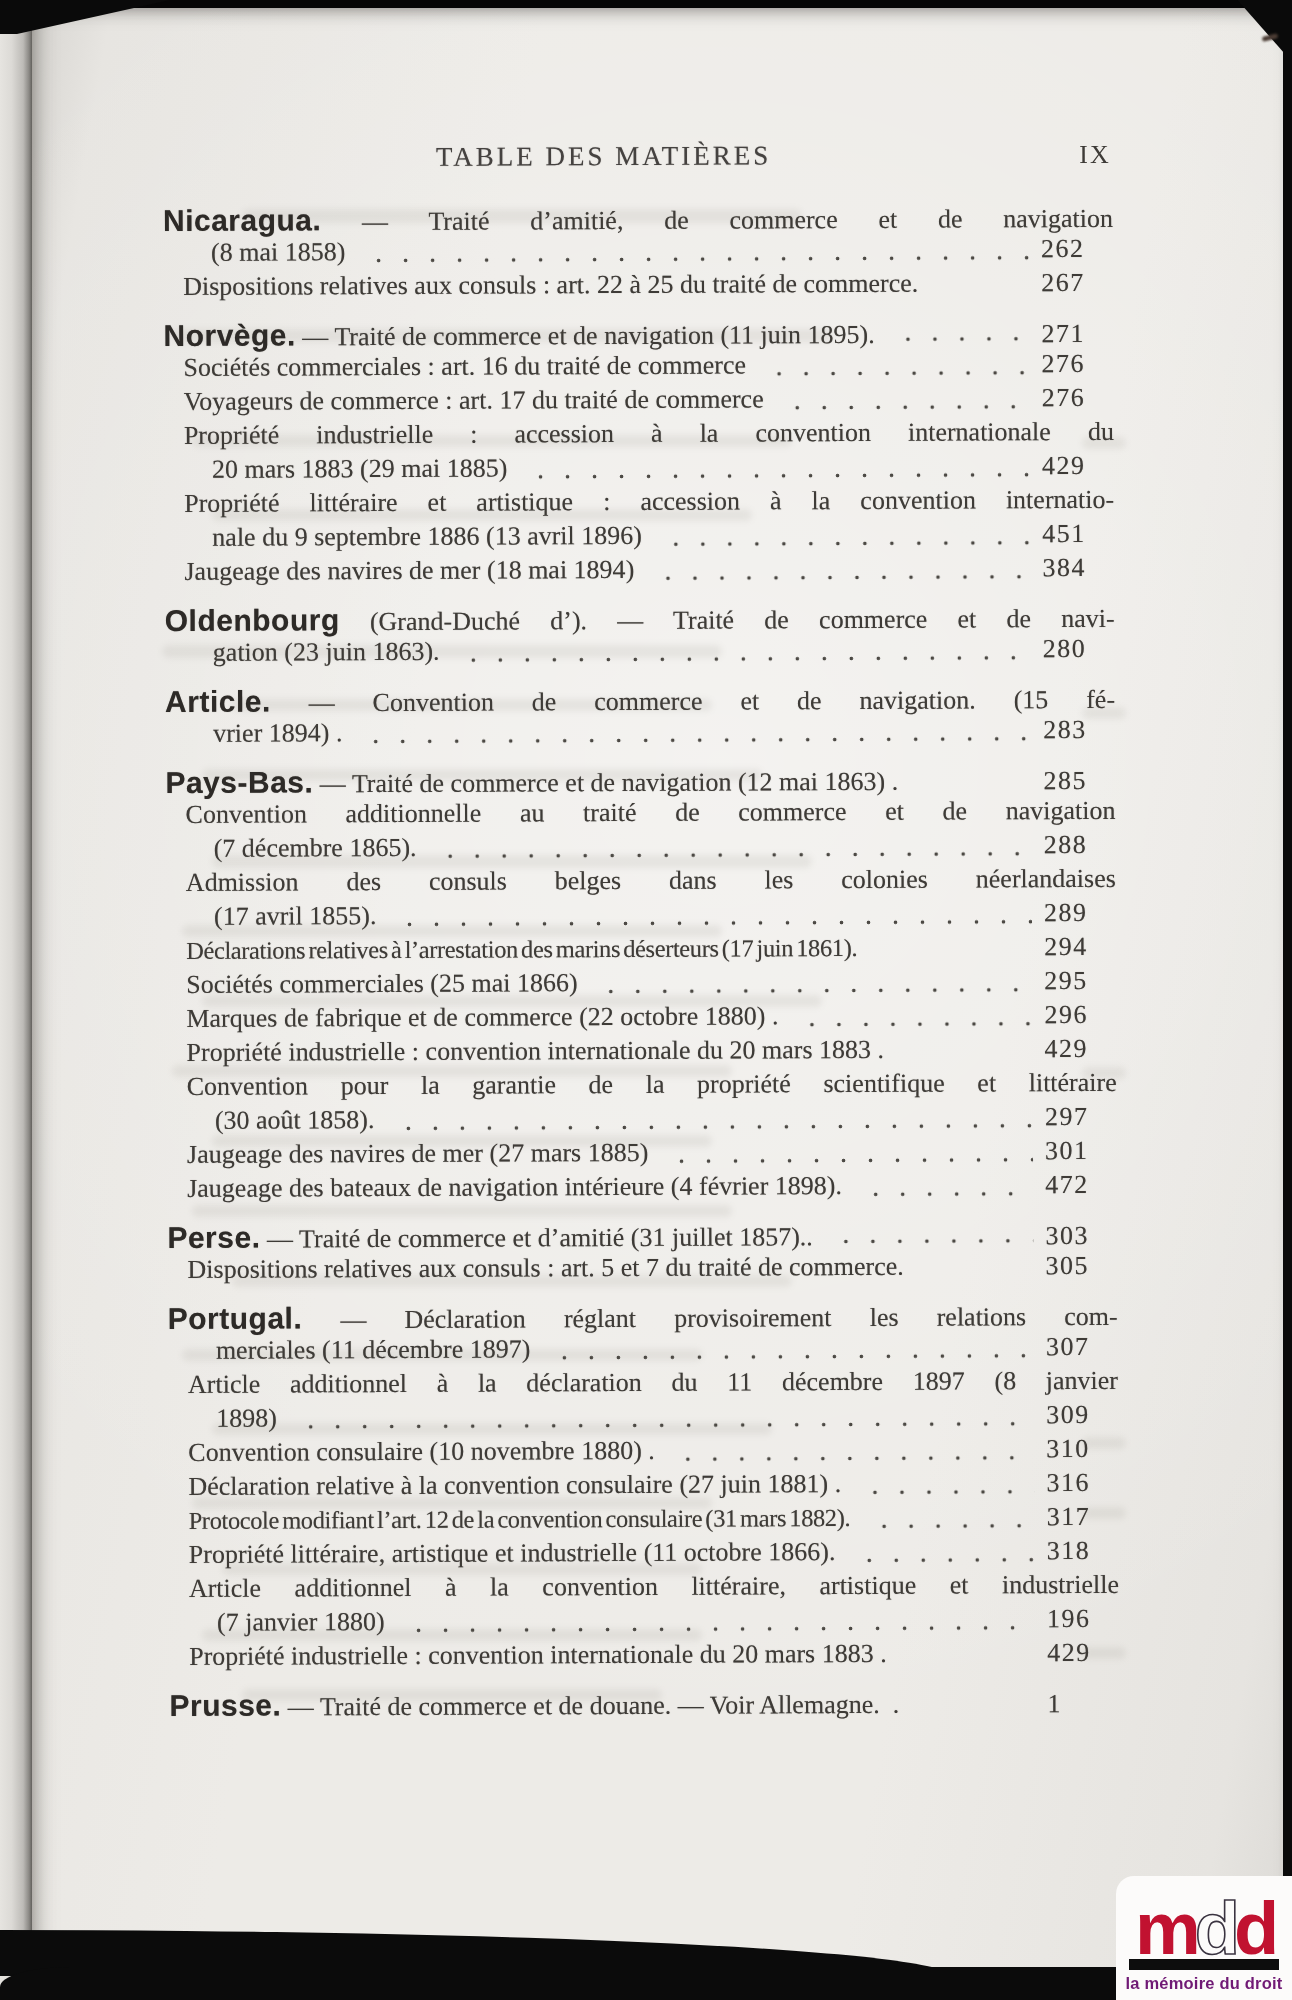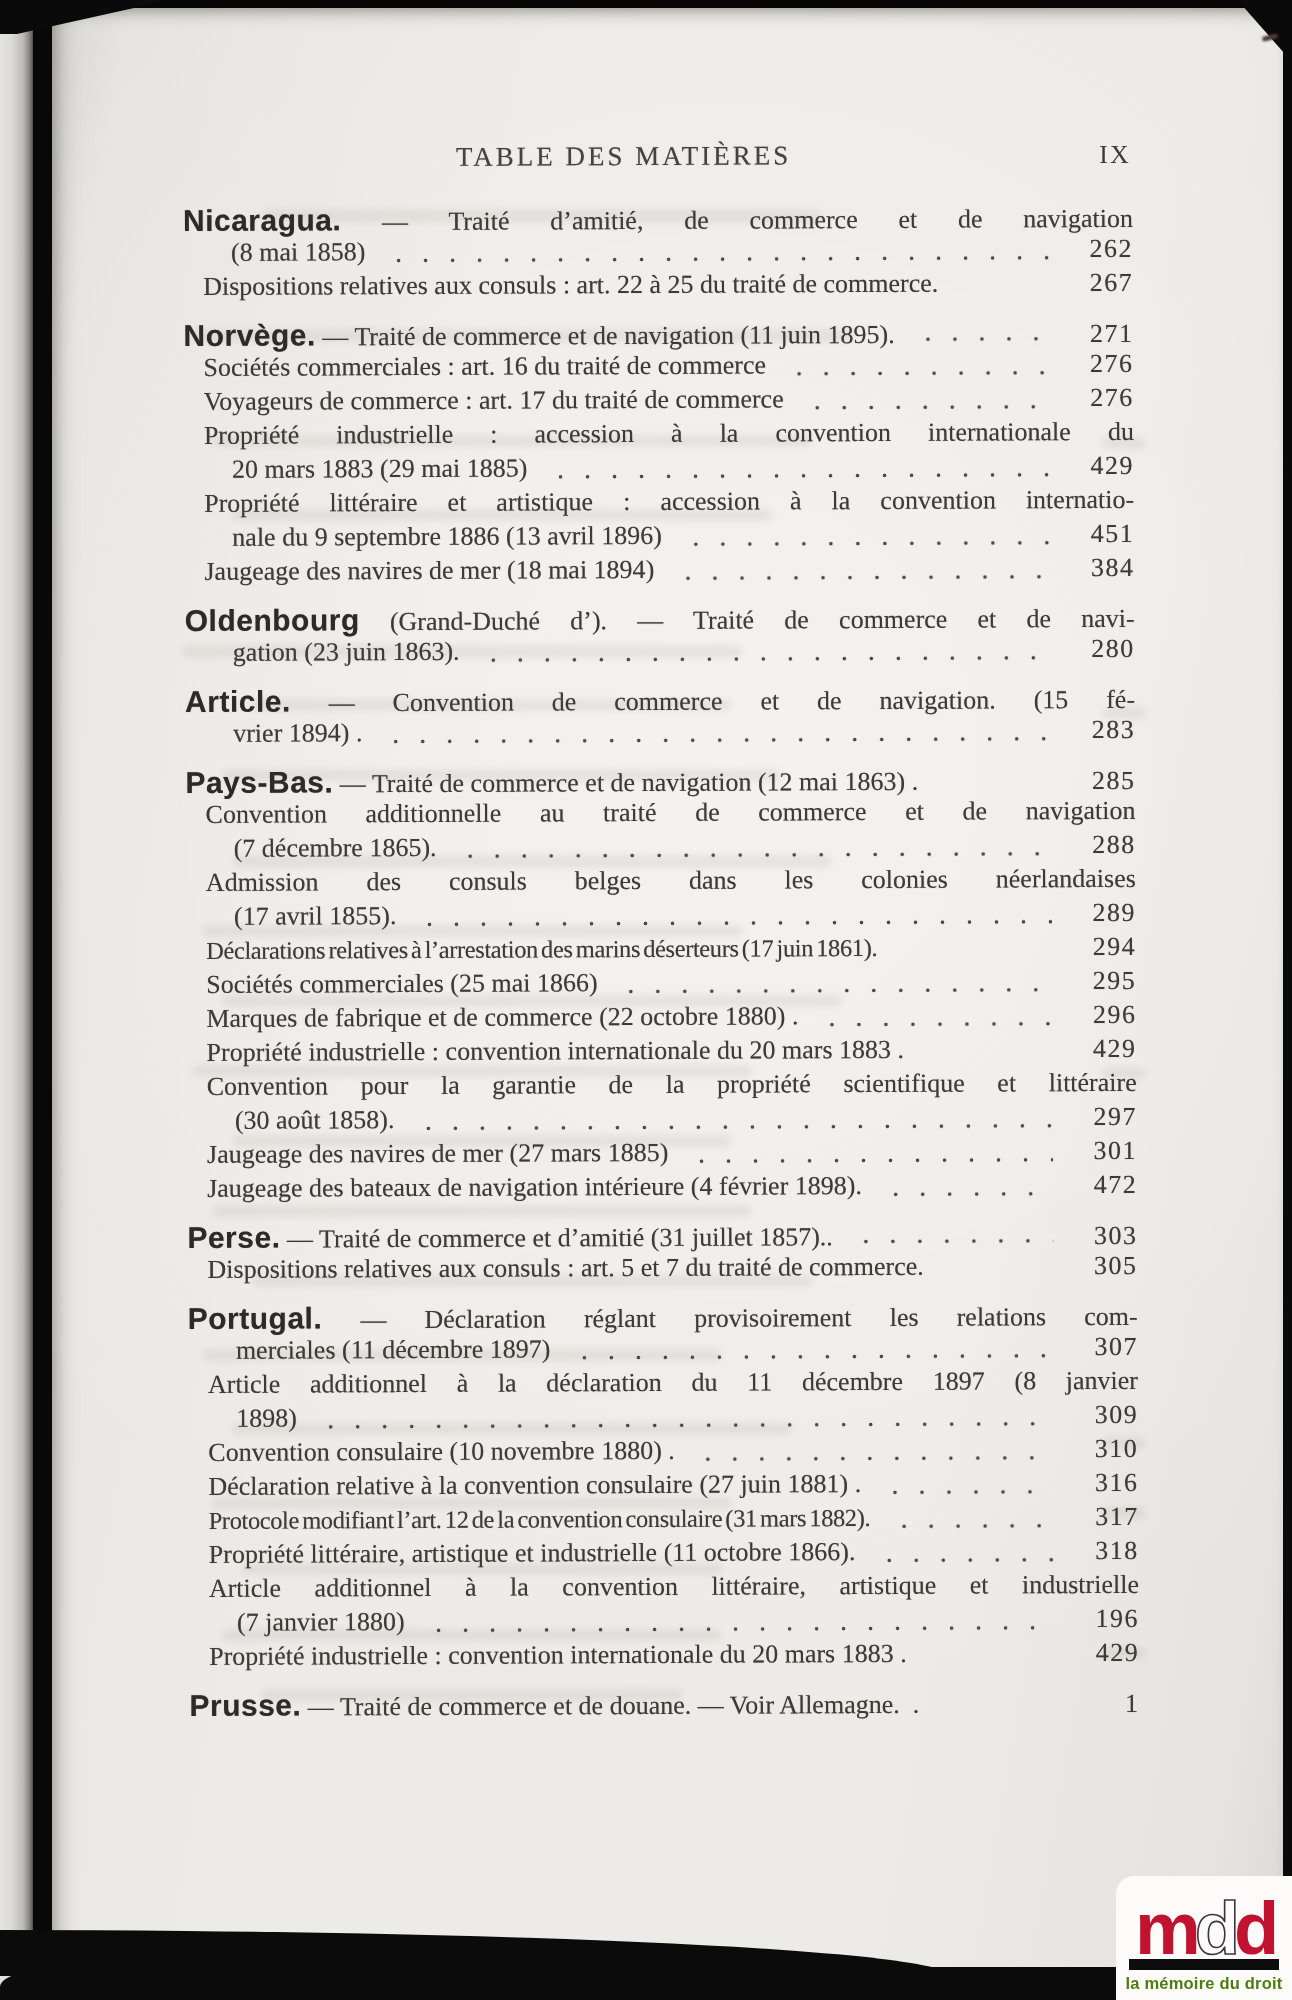"TABLE DES MATIÈRES" .page { margin-left: 20px -> none }
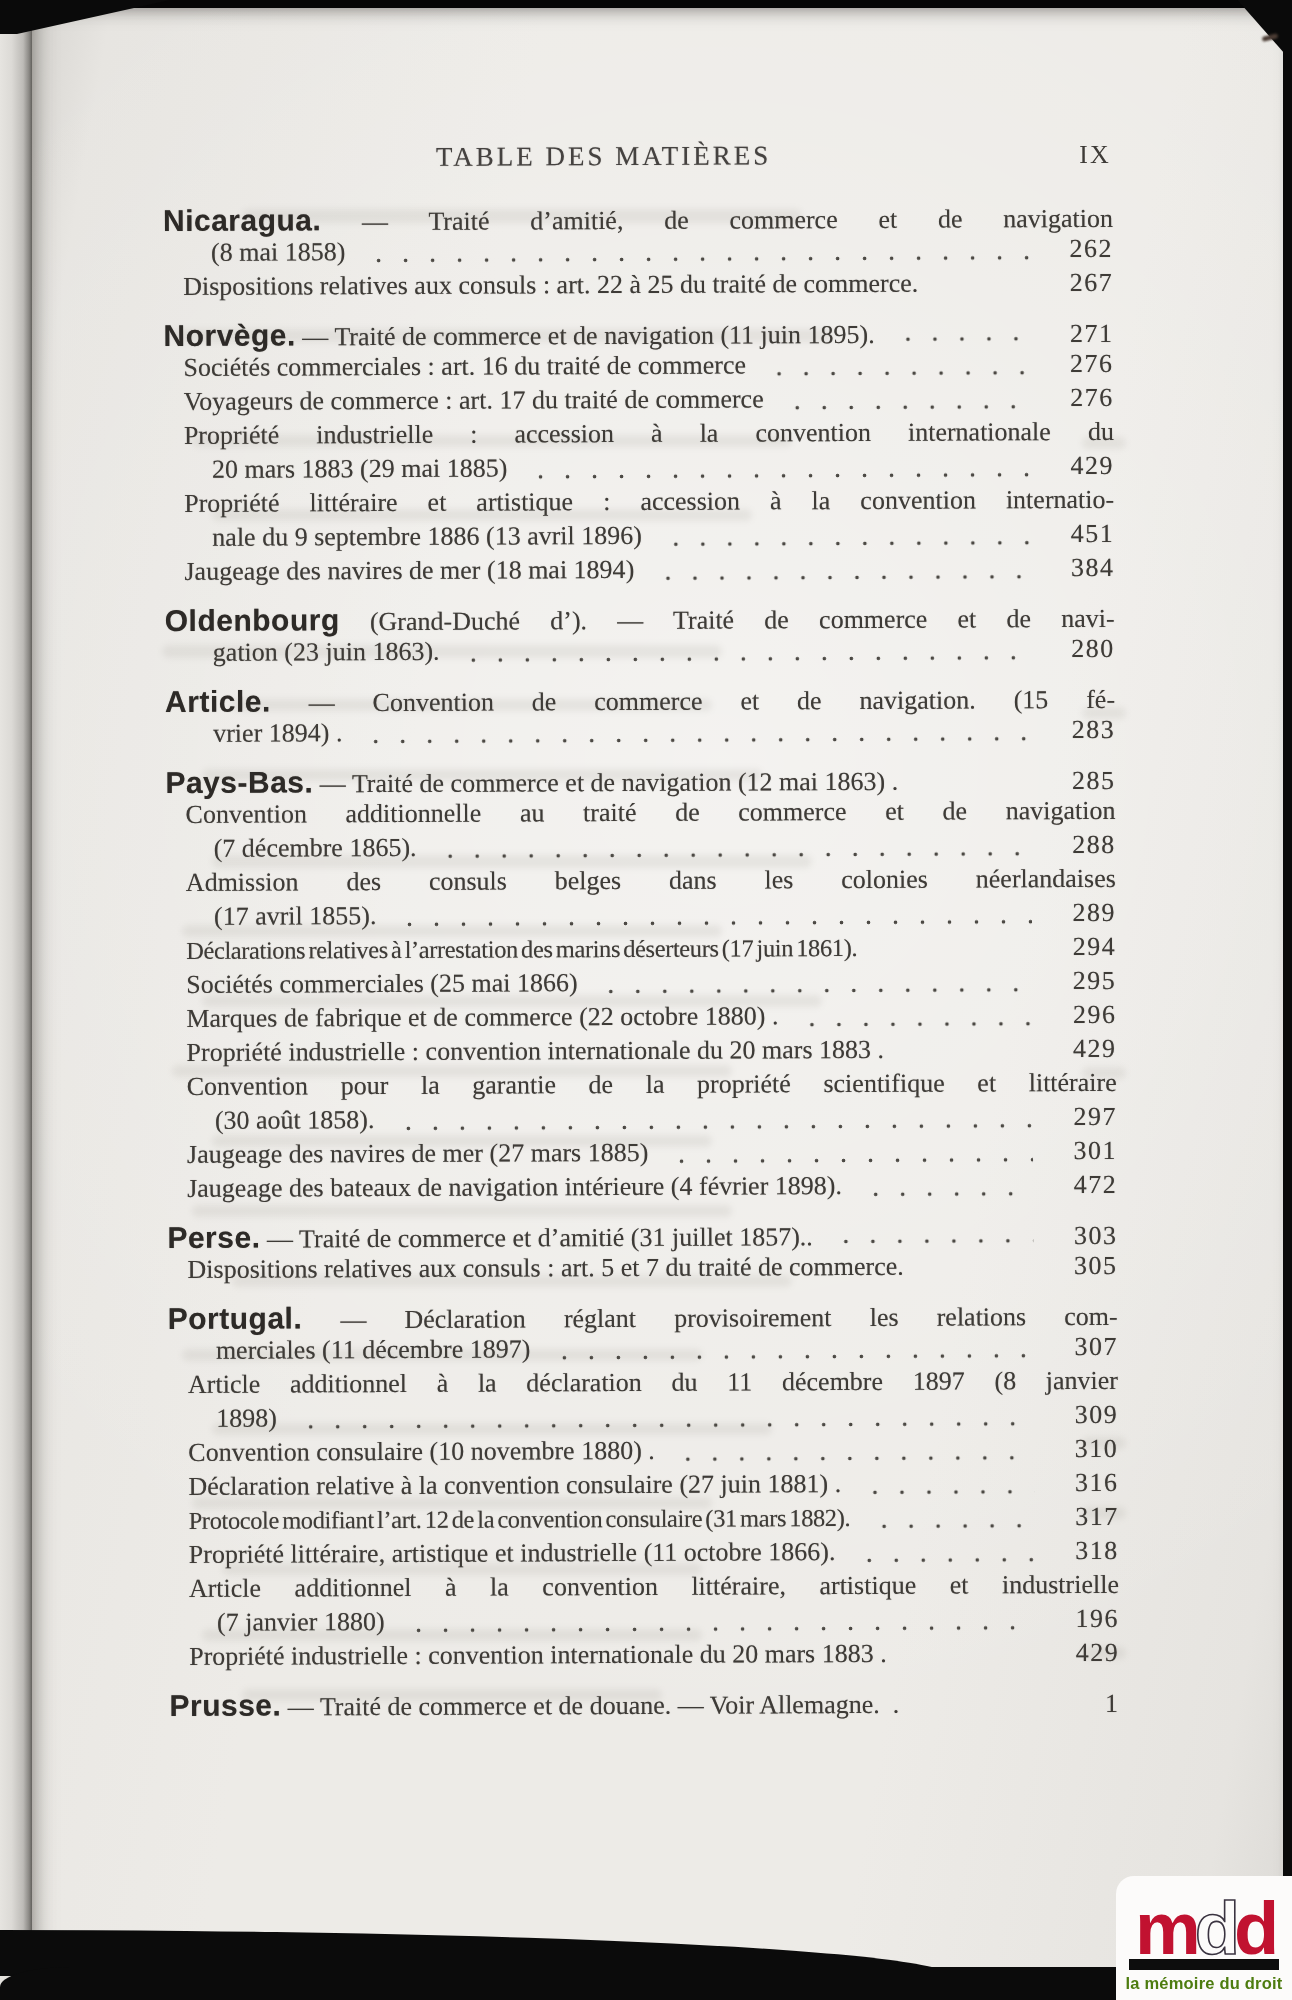"262" .pageno { text-align: right -> none }
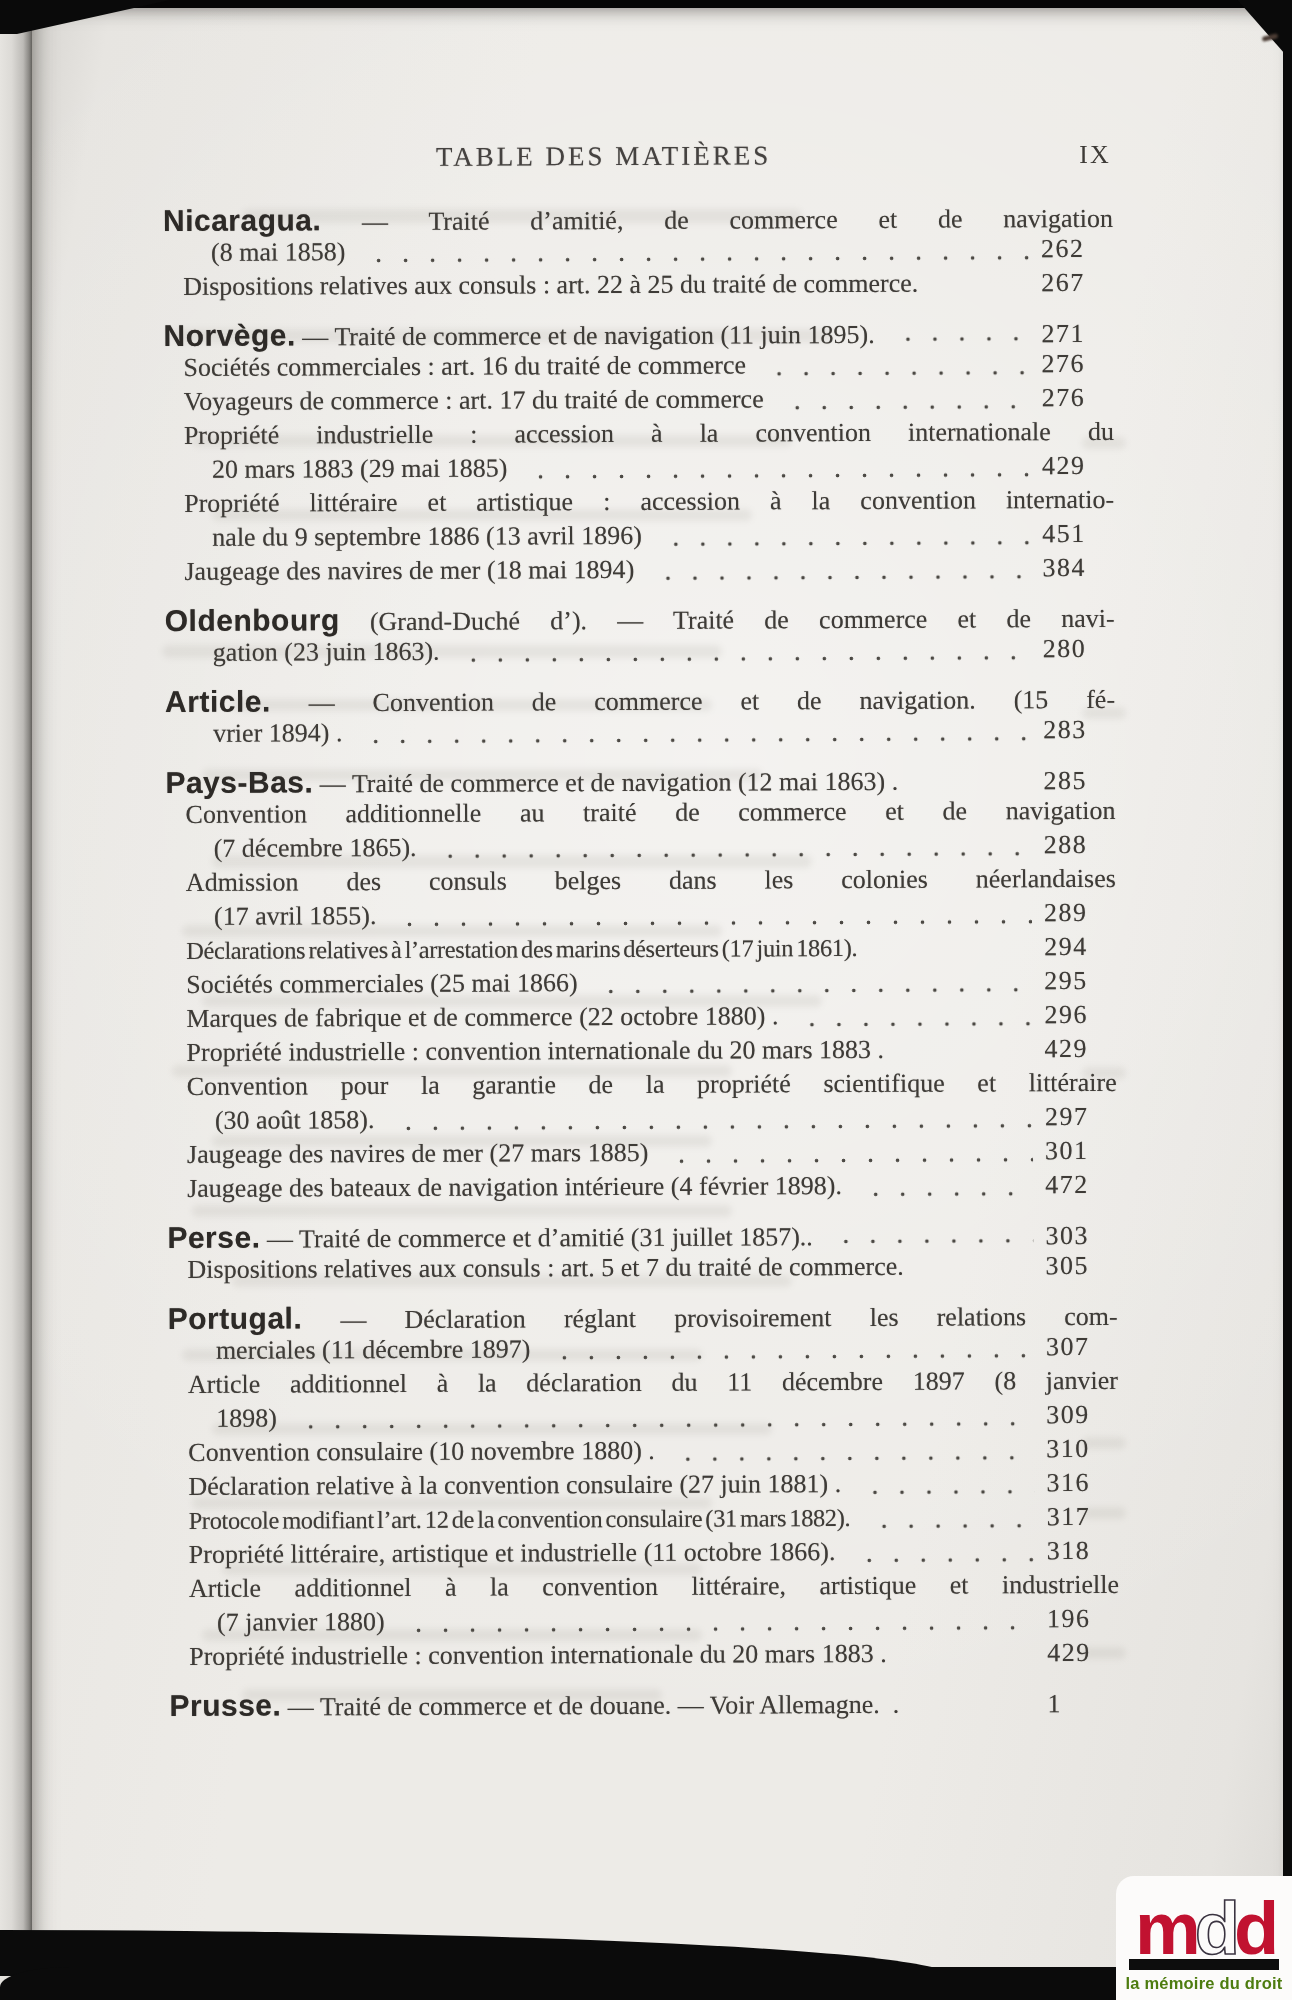"la mémoire du droit" .logo-tagline { color: #4d7c0f -> #701a75 }
